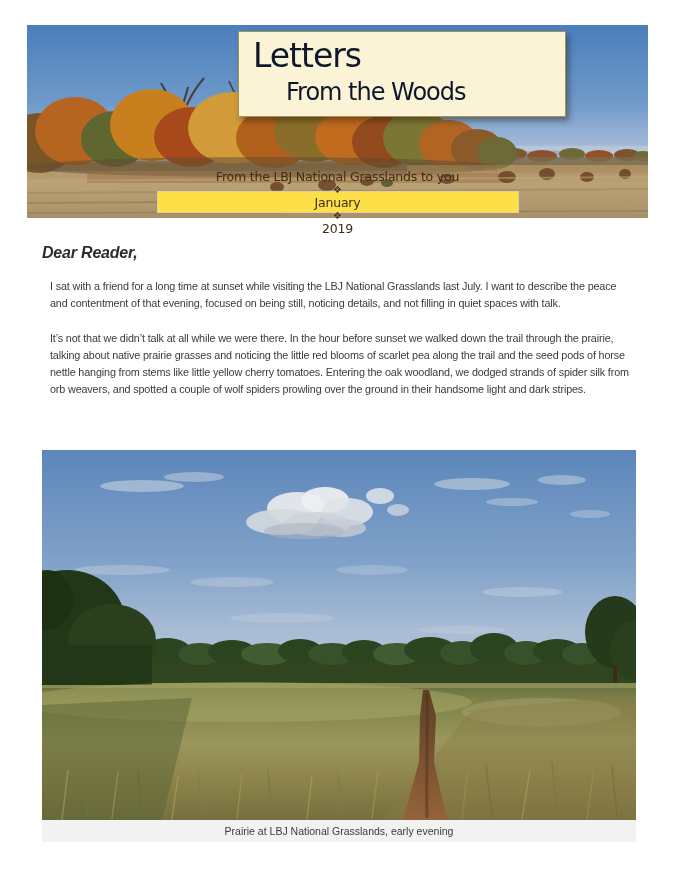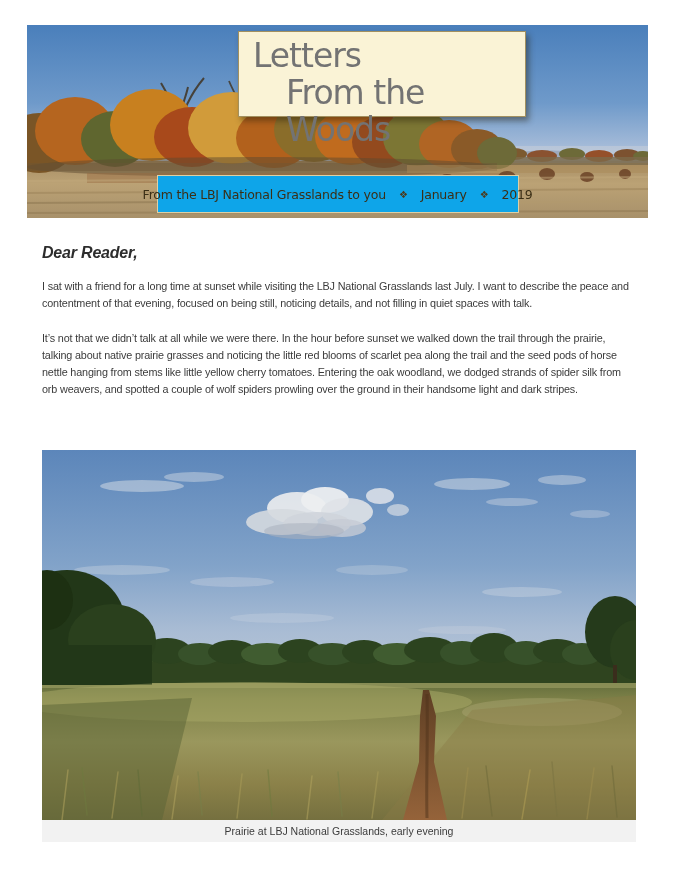"Letters" .title-box { color: #737373 -> #0f172a; width: 288px -> 328px }
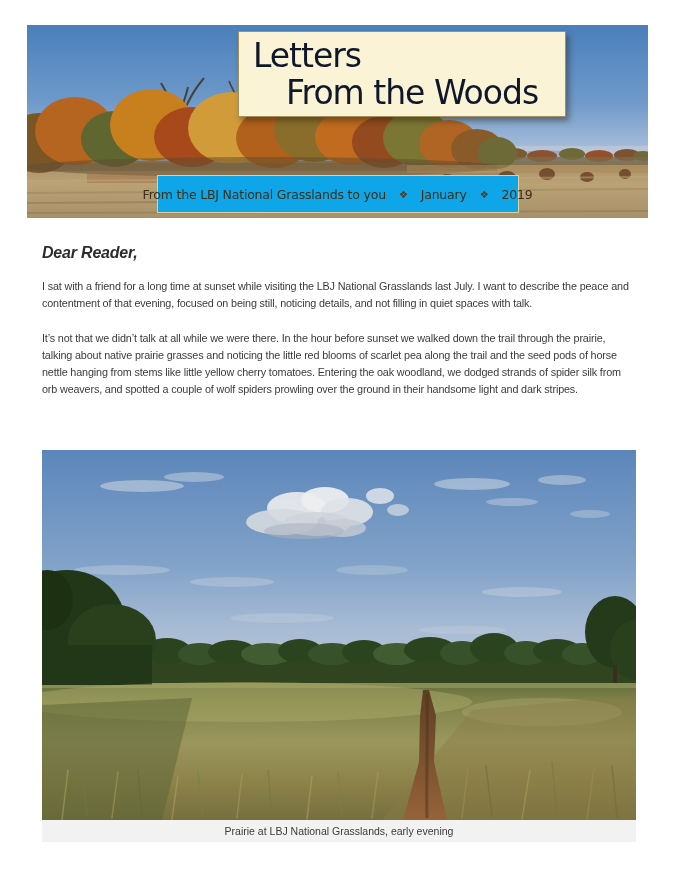"From the Woods" .title-line2 { font-size: 33px -> 24px }
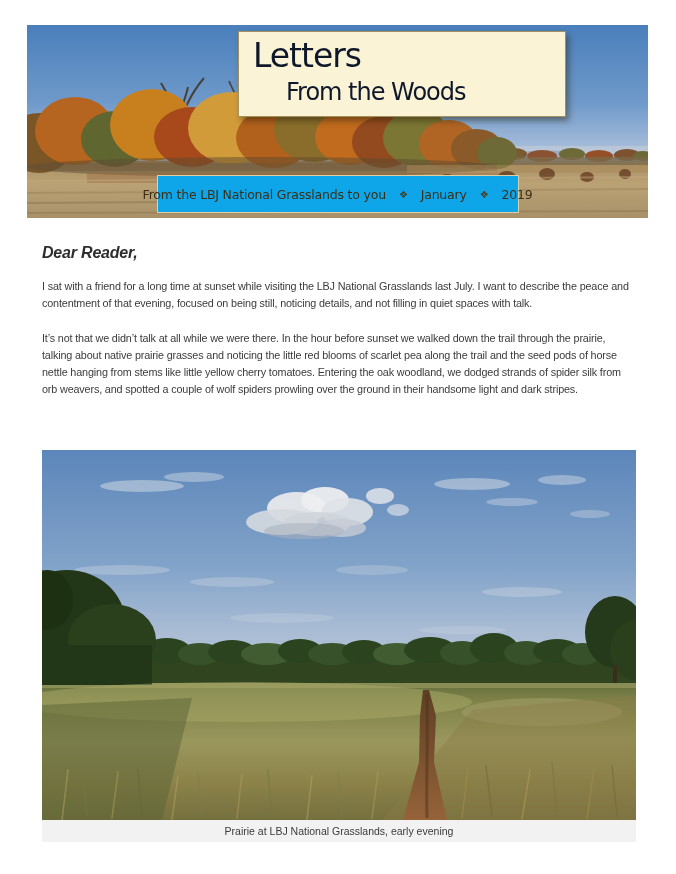"From the LBJ National Grasslands" .tagline-bar { background: #0ea5e9 -> #fde047; flex-direction: none -> column; height: 38px -> 22px }
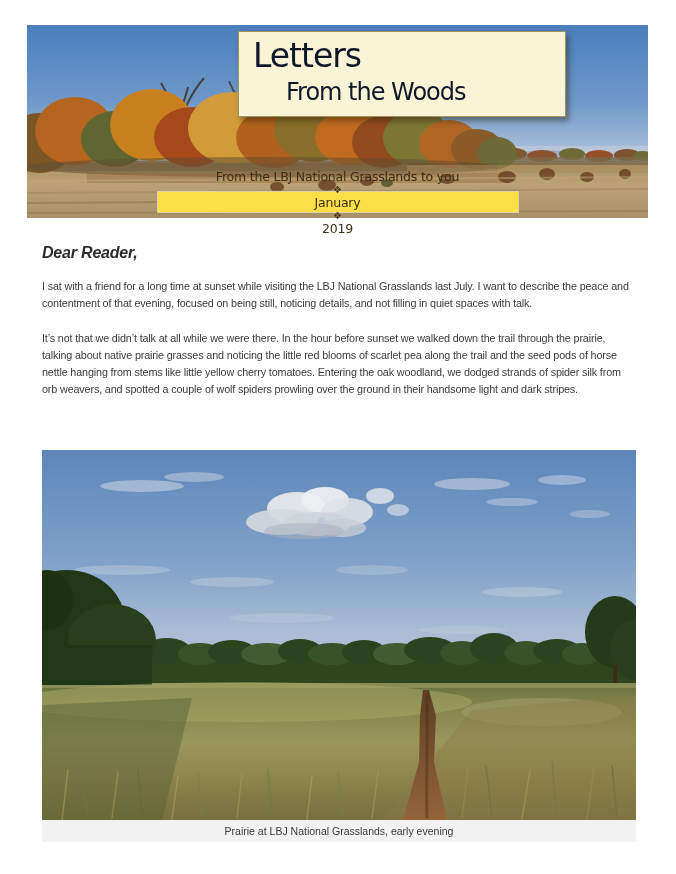"I sat with a friend" .letter p.body-para { margin: 0 0 17px 0 -> 0 0 17px 8px }
